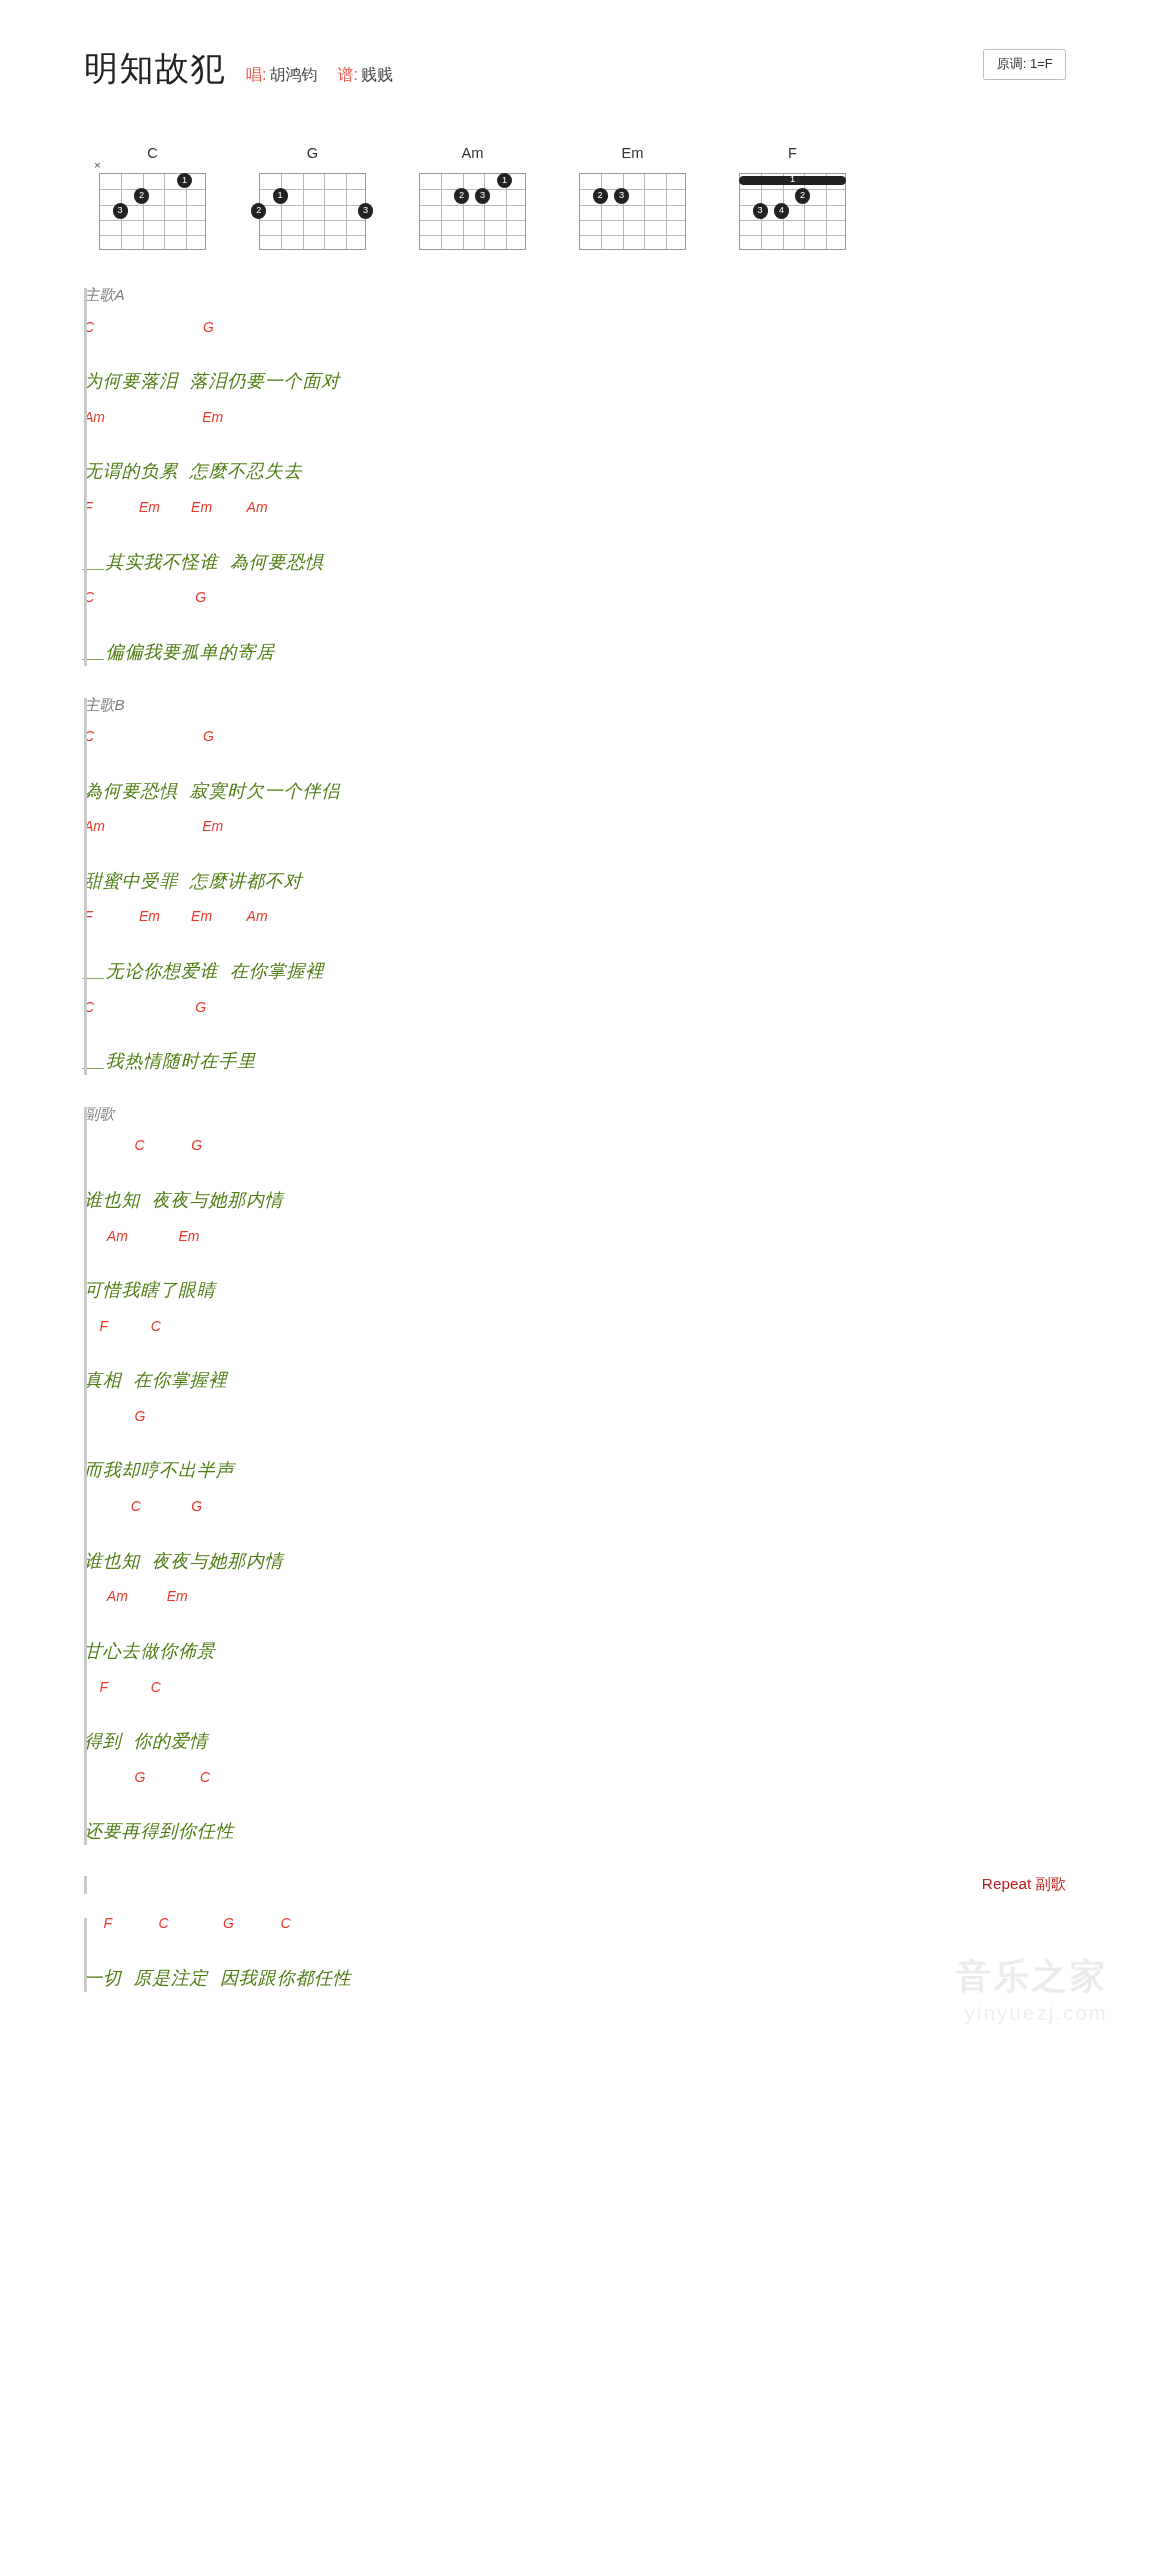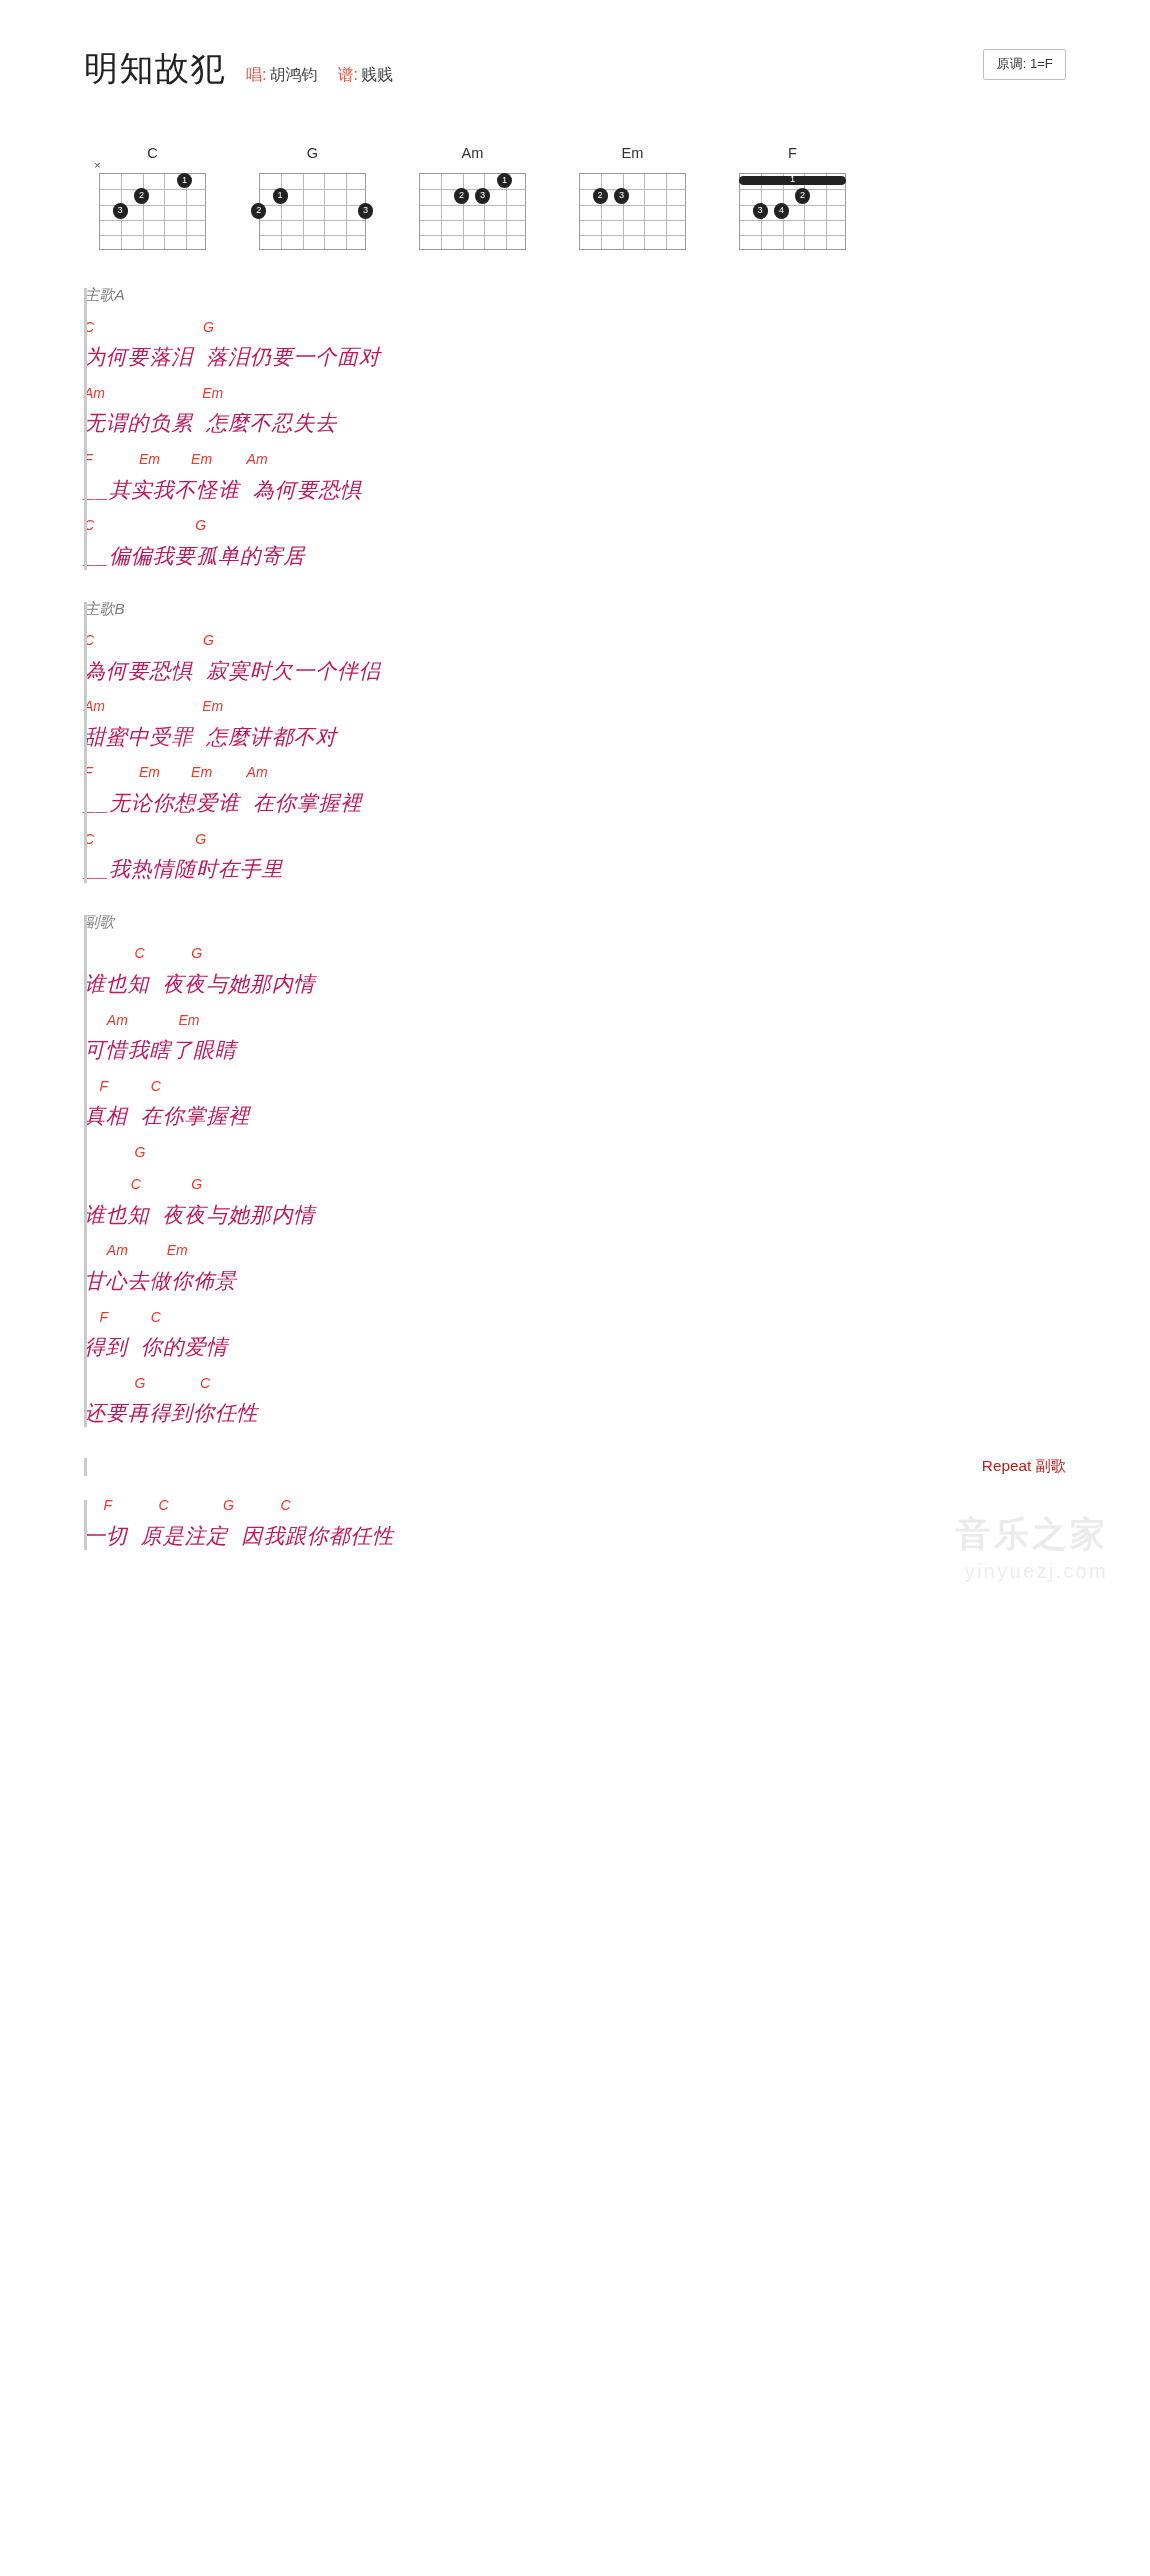"为何要落泪 落泪仍要一个面对" .lyricline { color: #be185d -> #4d7c0f; font-size: 21px -> 18px; margin-top: none -> 24px }
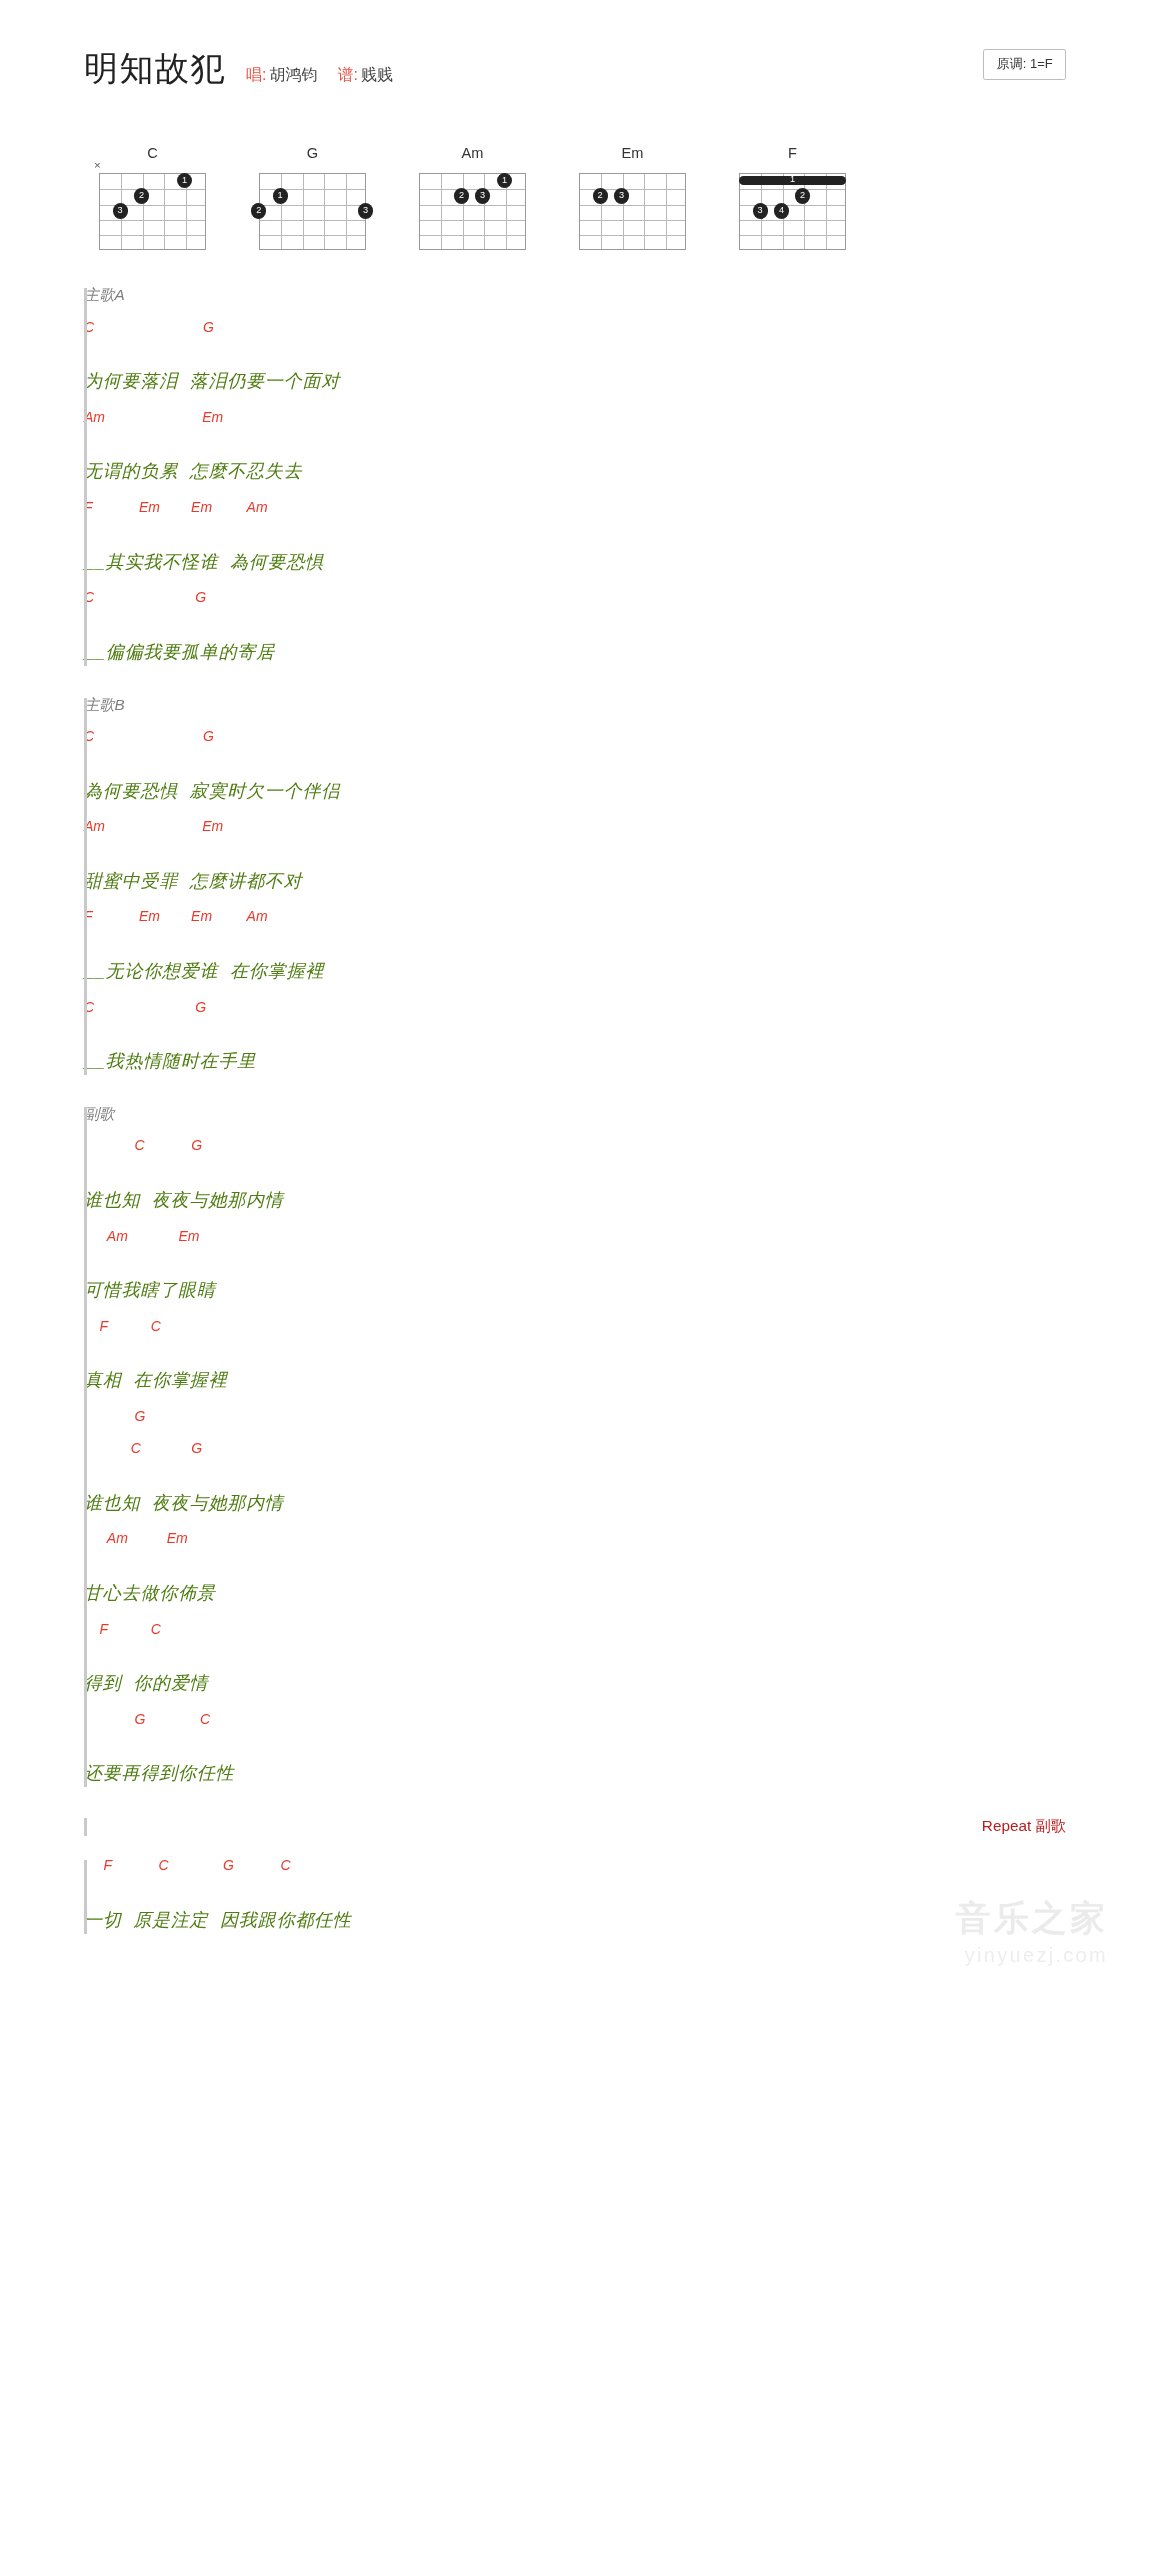"而我却哼不出半声" div.lyricline { html: none -> <div>而我却哼不出半声</div> }
